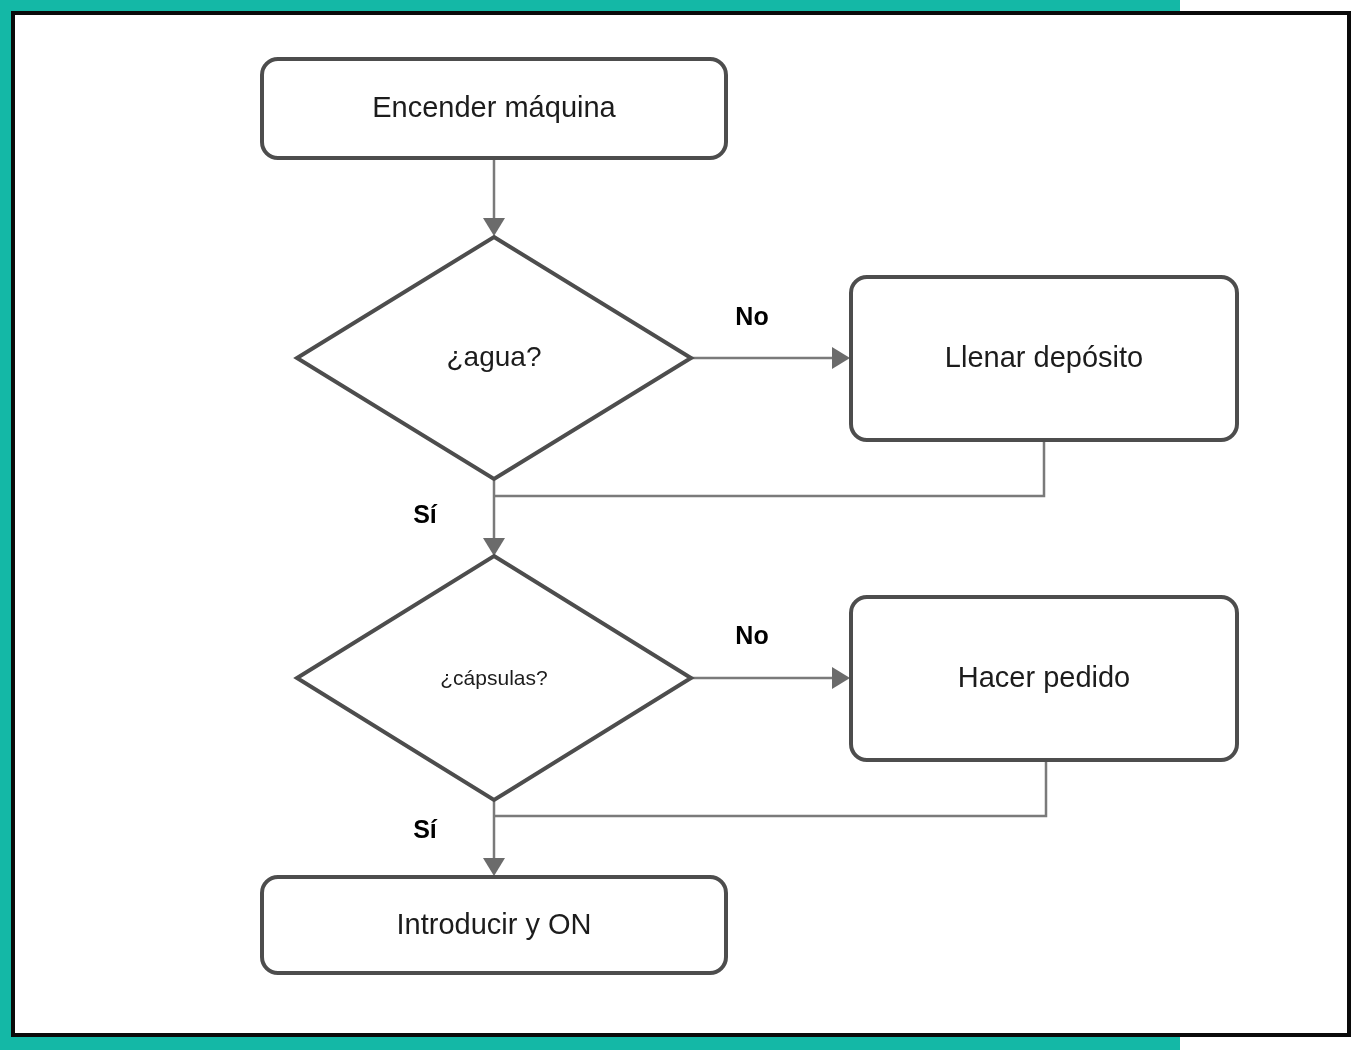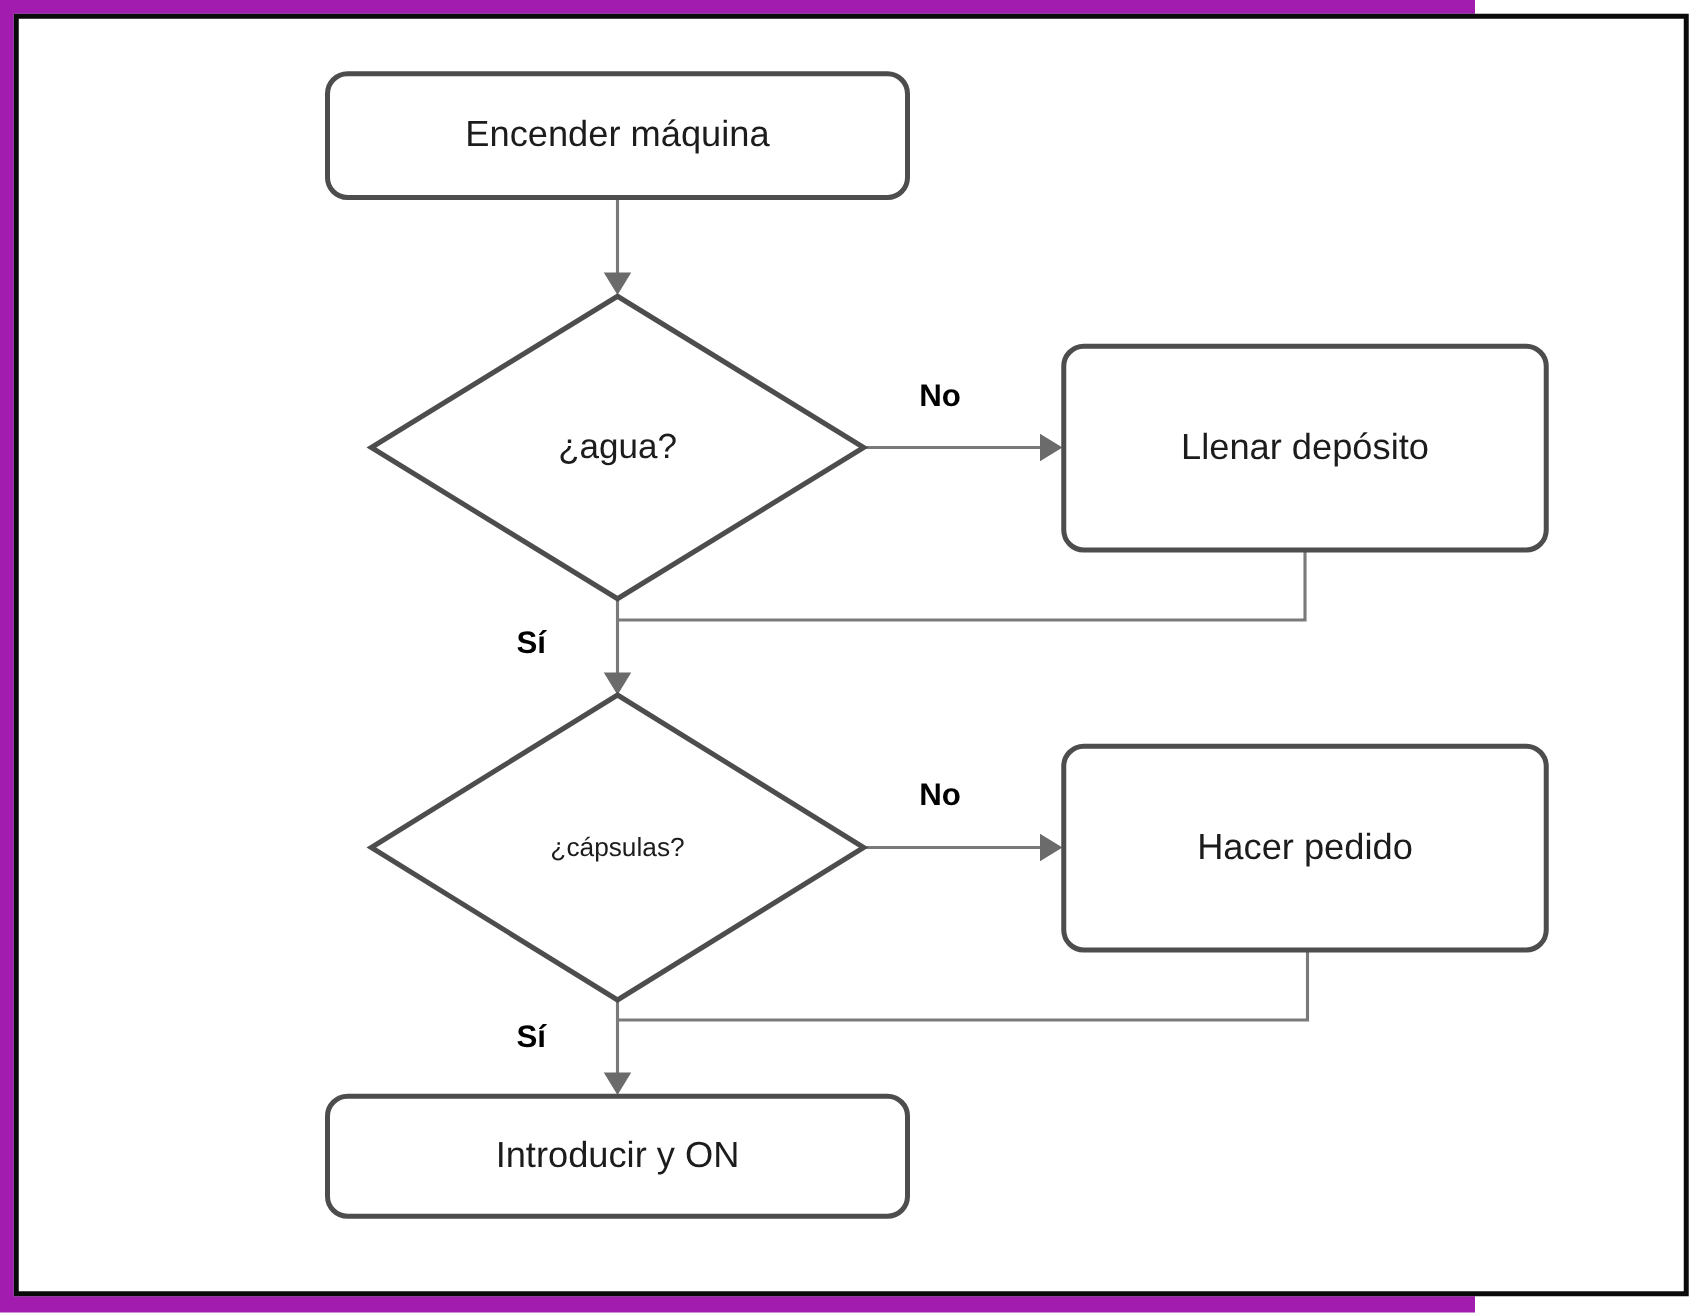"Encender máquina" #canvas { background: #a21caf -> #14b8a6 }
